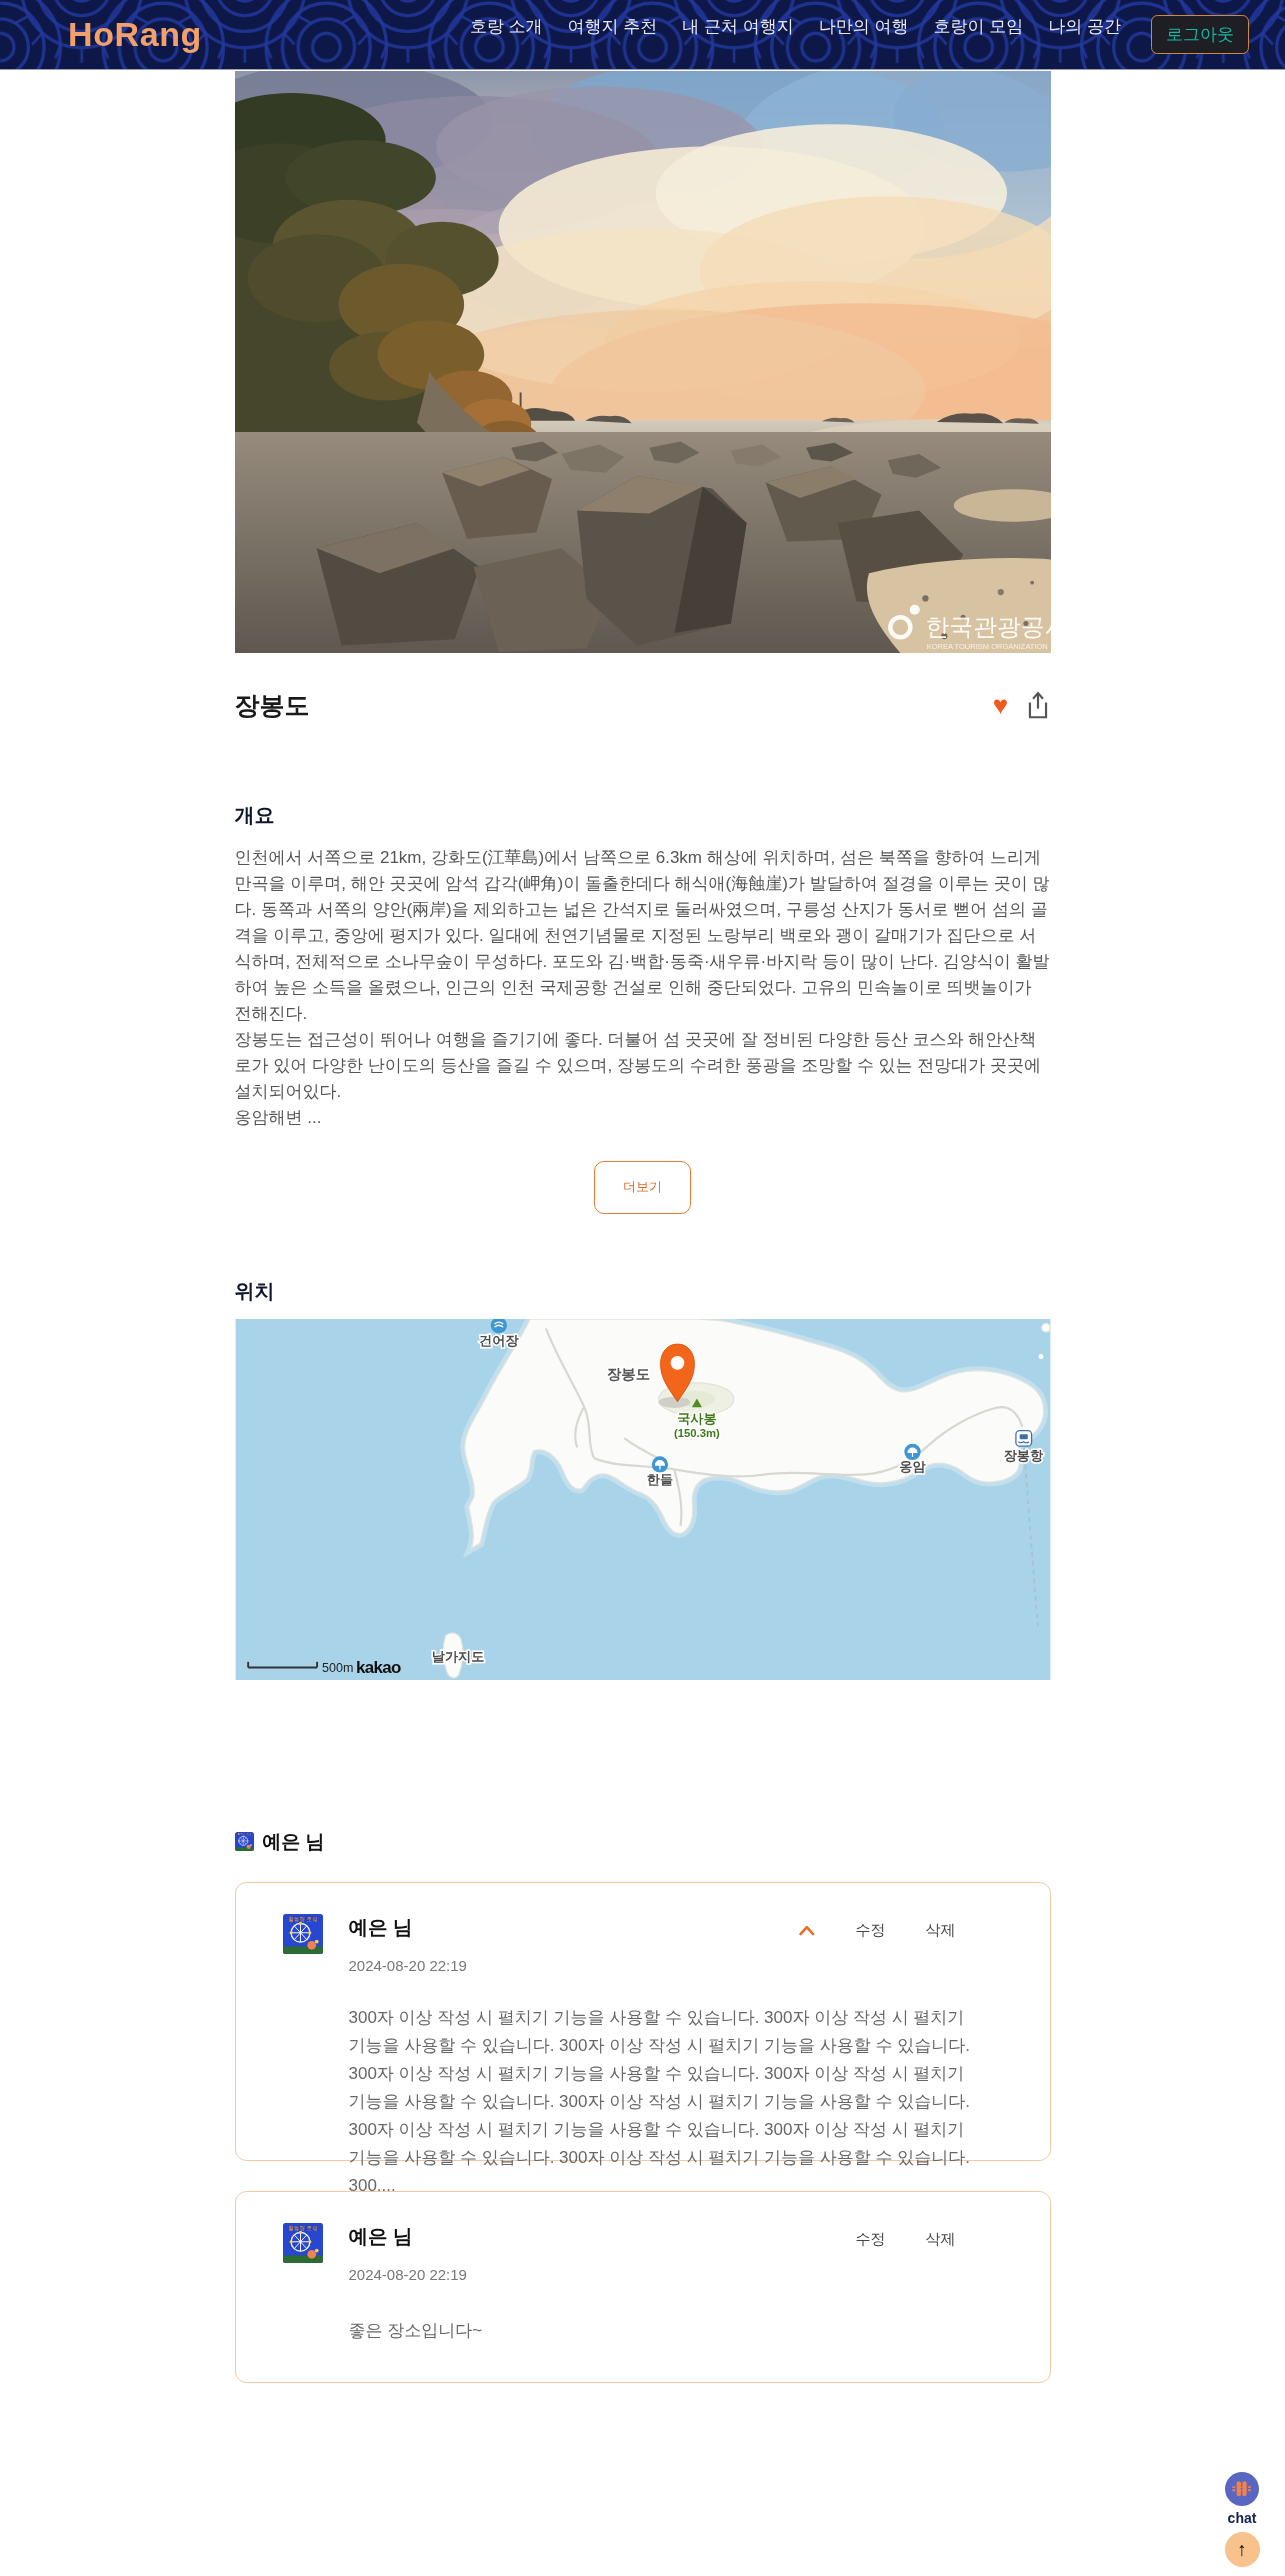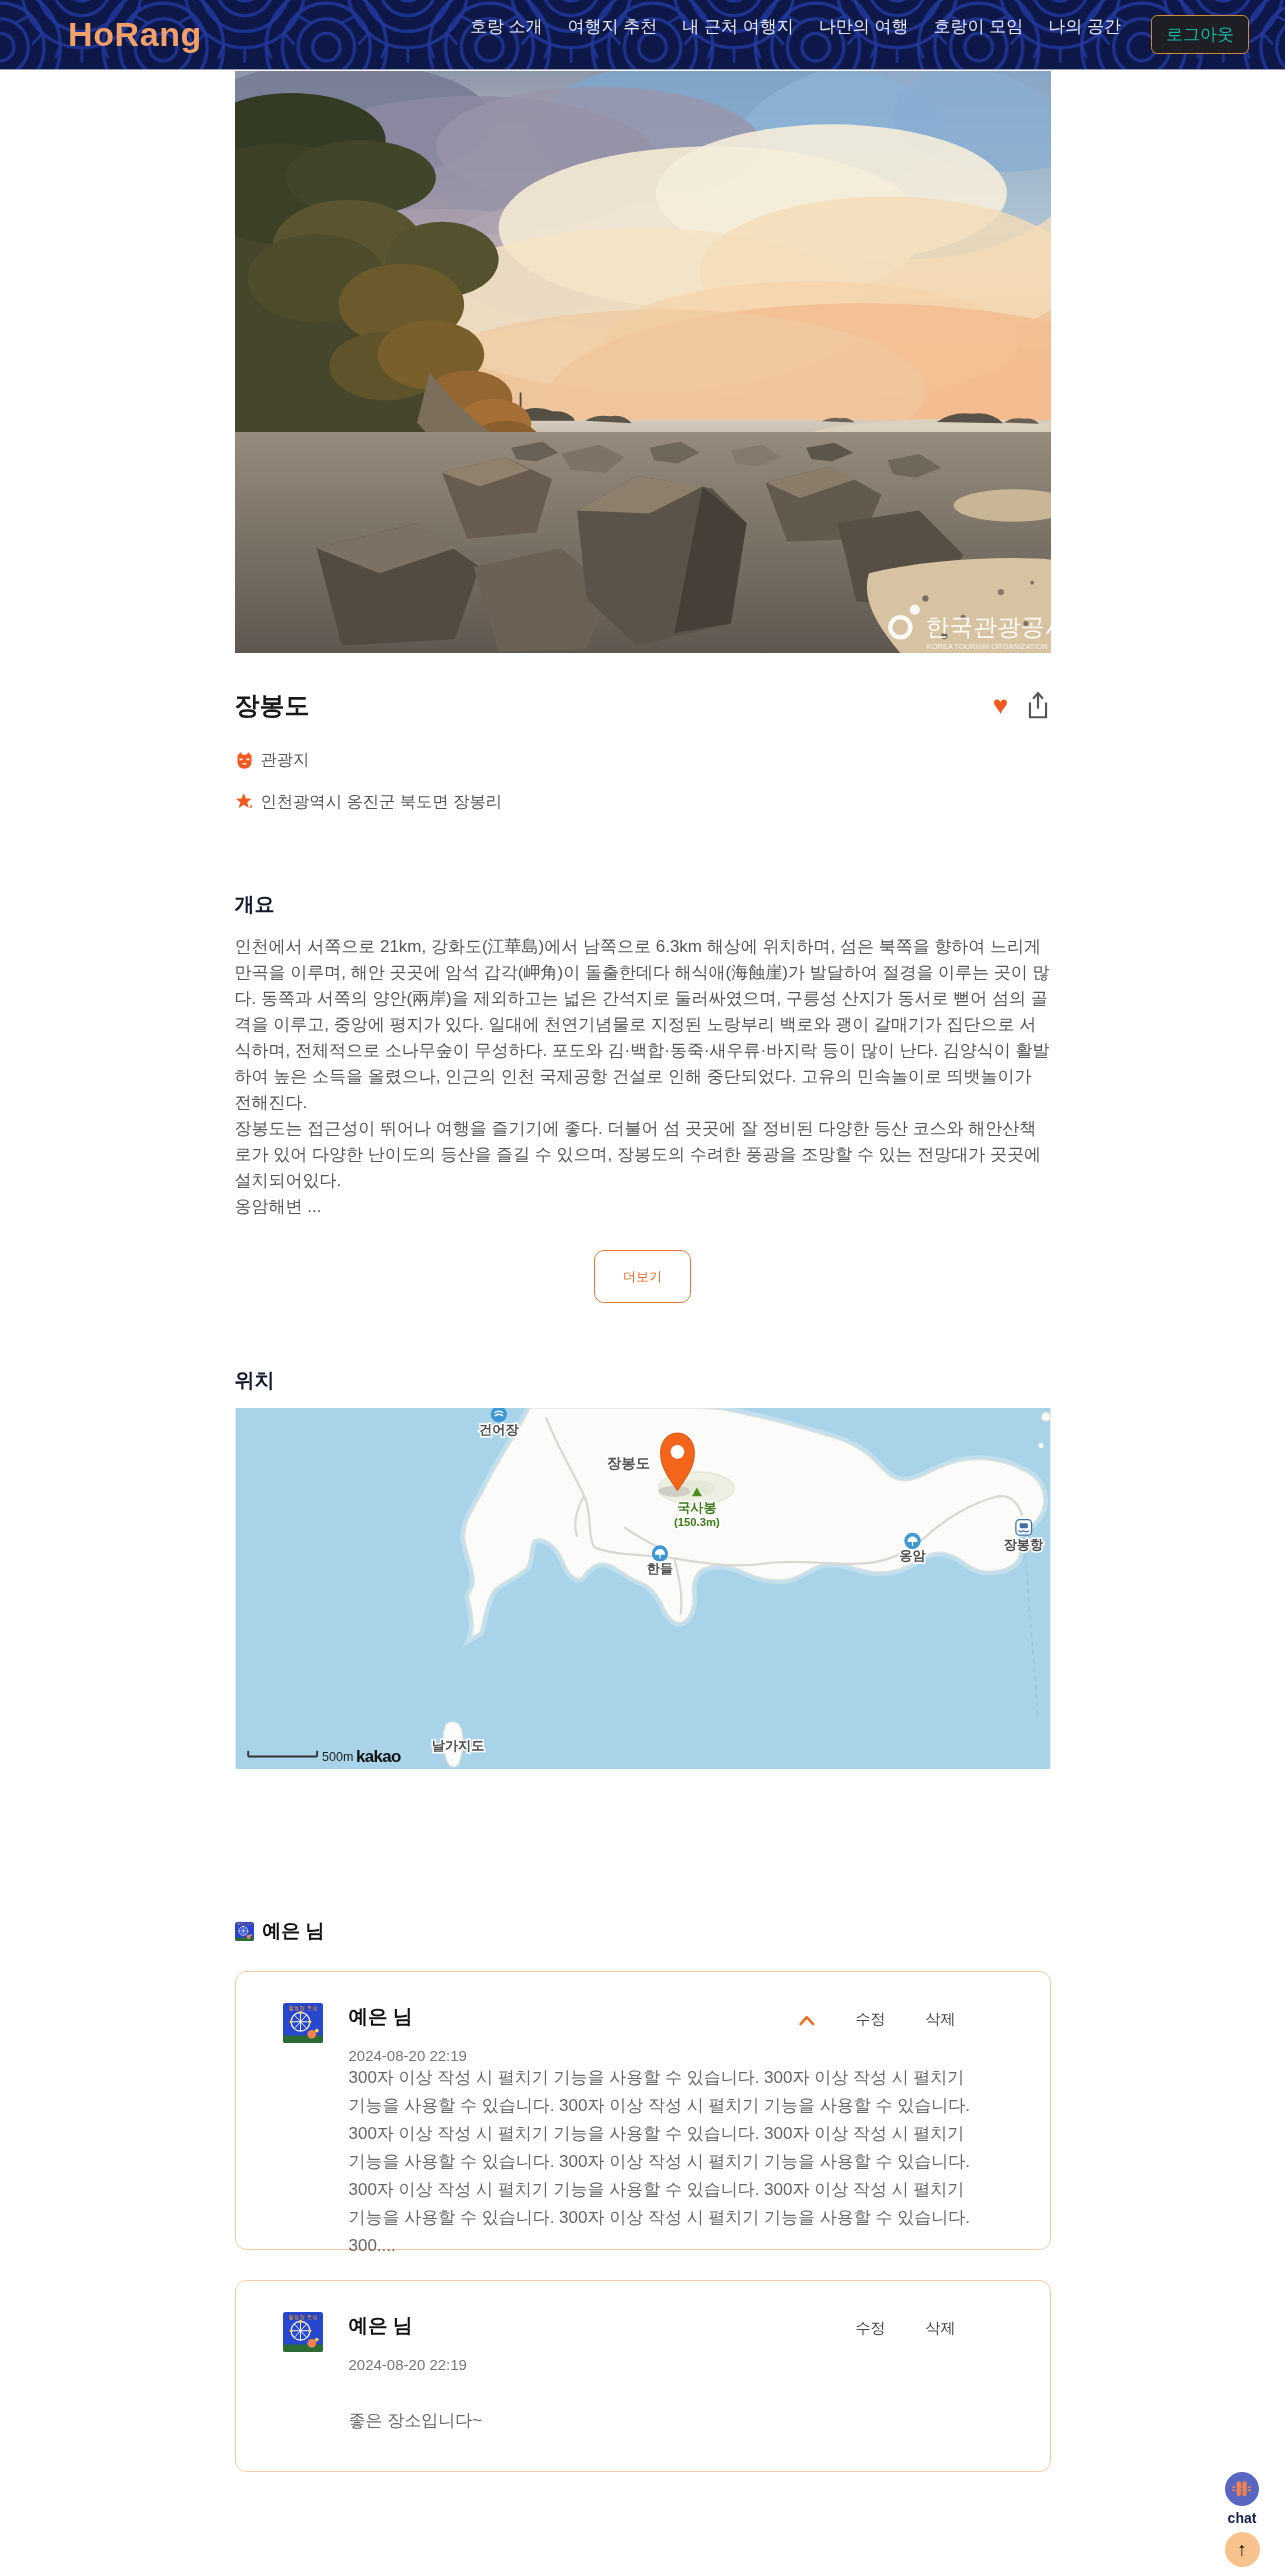"관광지" div.info-rows { html: <div> <div> <span> <svg> <path></path> <rect></rect> <rect></rect> <rect></rect> </svg> </span> <span>관광지</span> </div> <div> <span> <svg> <path></path> <path></path> </svg> </span> <span>인천광역시 옹진군 북도면 장봉리</span> </div> </div> -> none }
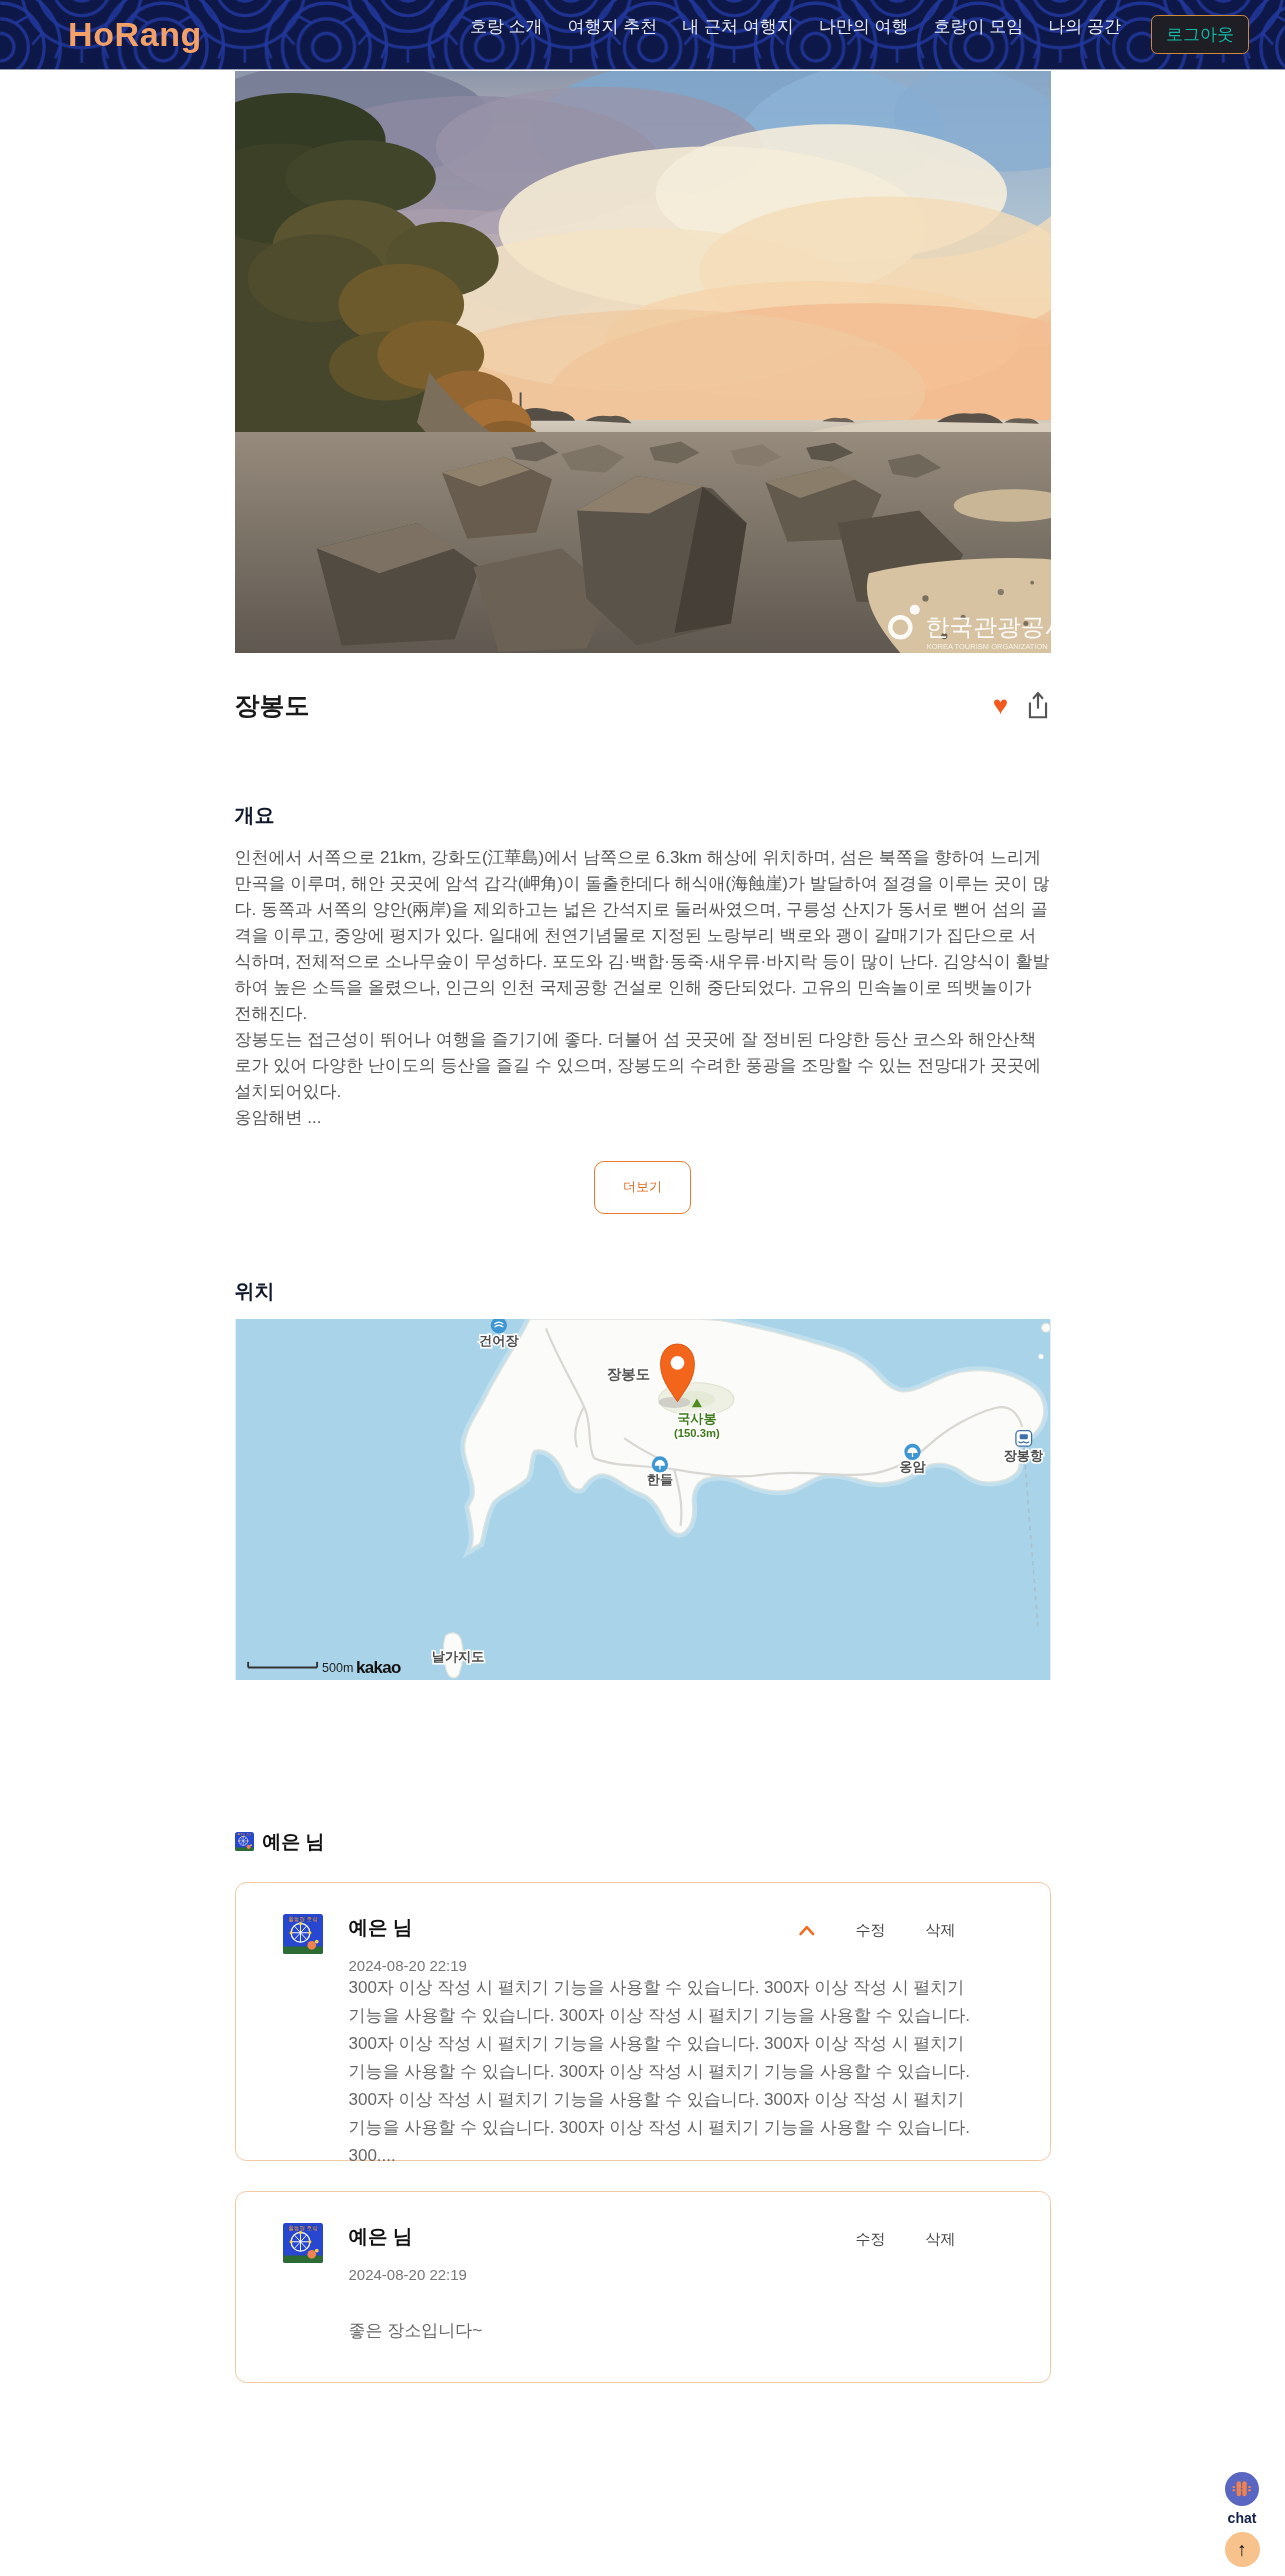"300자 이상 작성 시 펼치기" .c-body { margin-top: none -> 30px }
